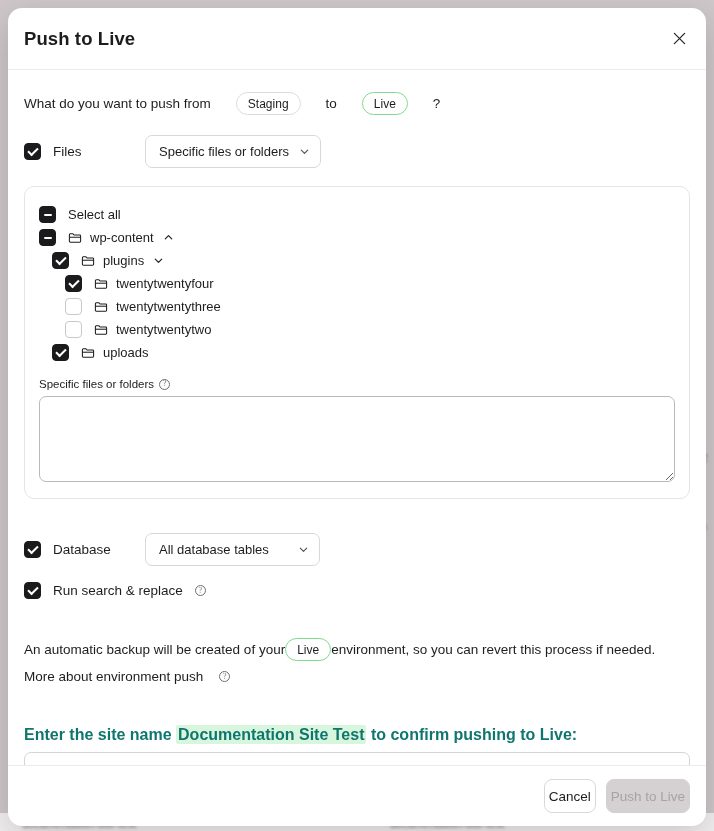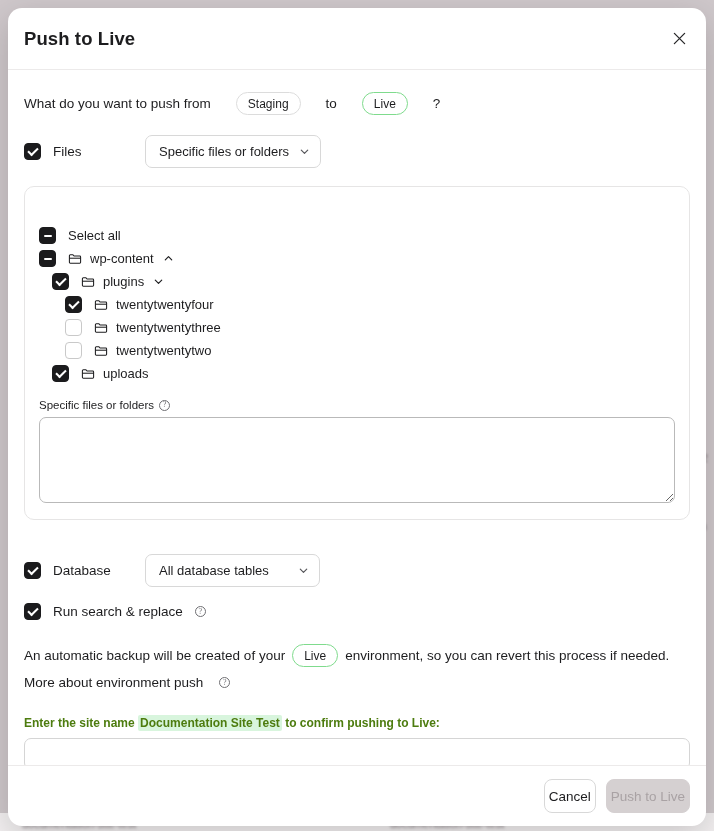"Select all" .tree-row { margin-top: 21px -> none }
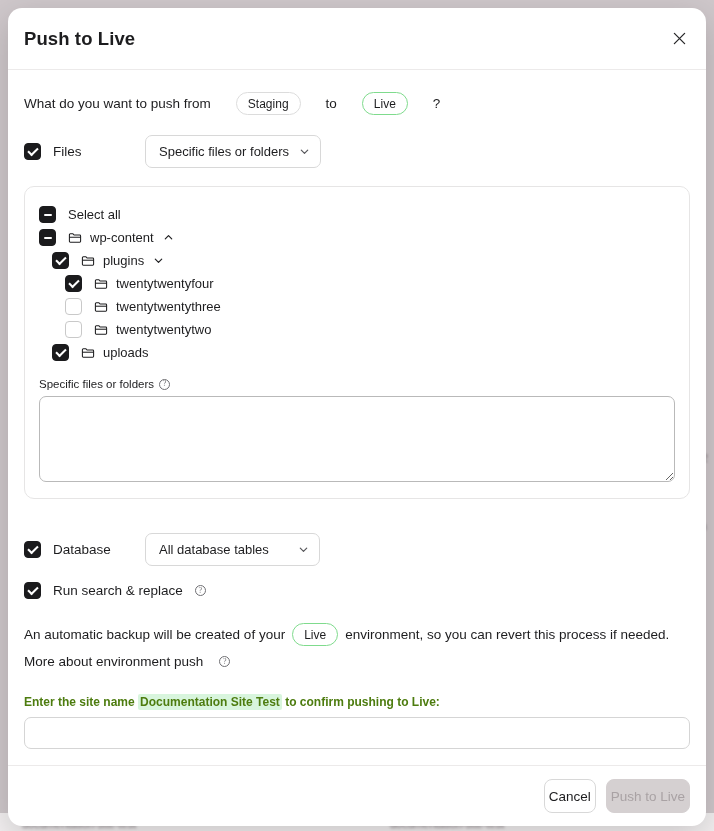"An automatic backup will be" .info-p { gap: 7px -> none; margin-top: 24px -> 39px }
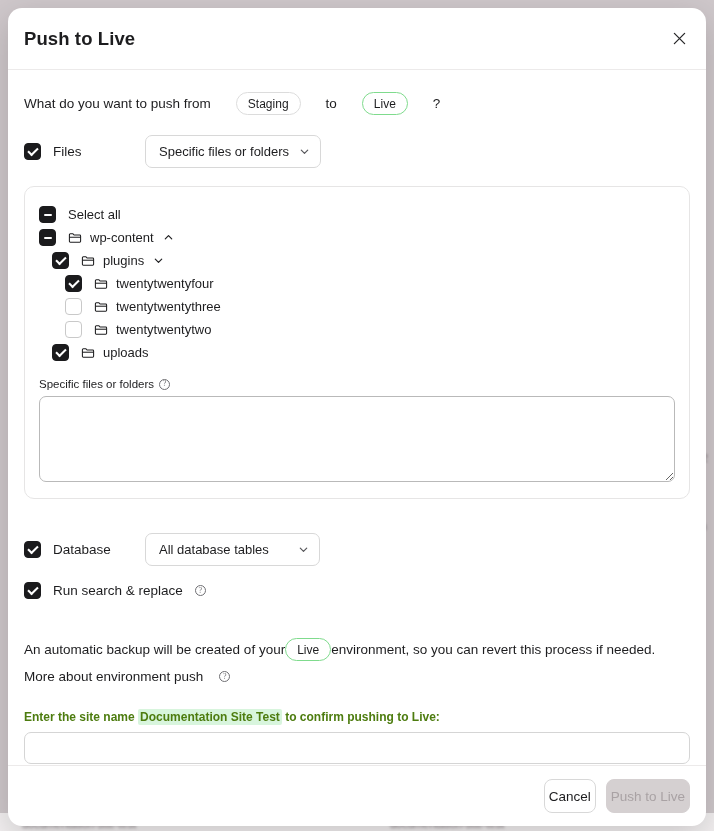"Enter the site name Documentation" .confirm-label { color: #4d7c0f -> #0f766e; font-size: 12px -> 16px; margin-top: 26px -> 42px }
